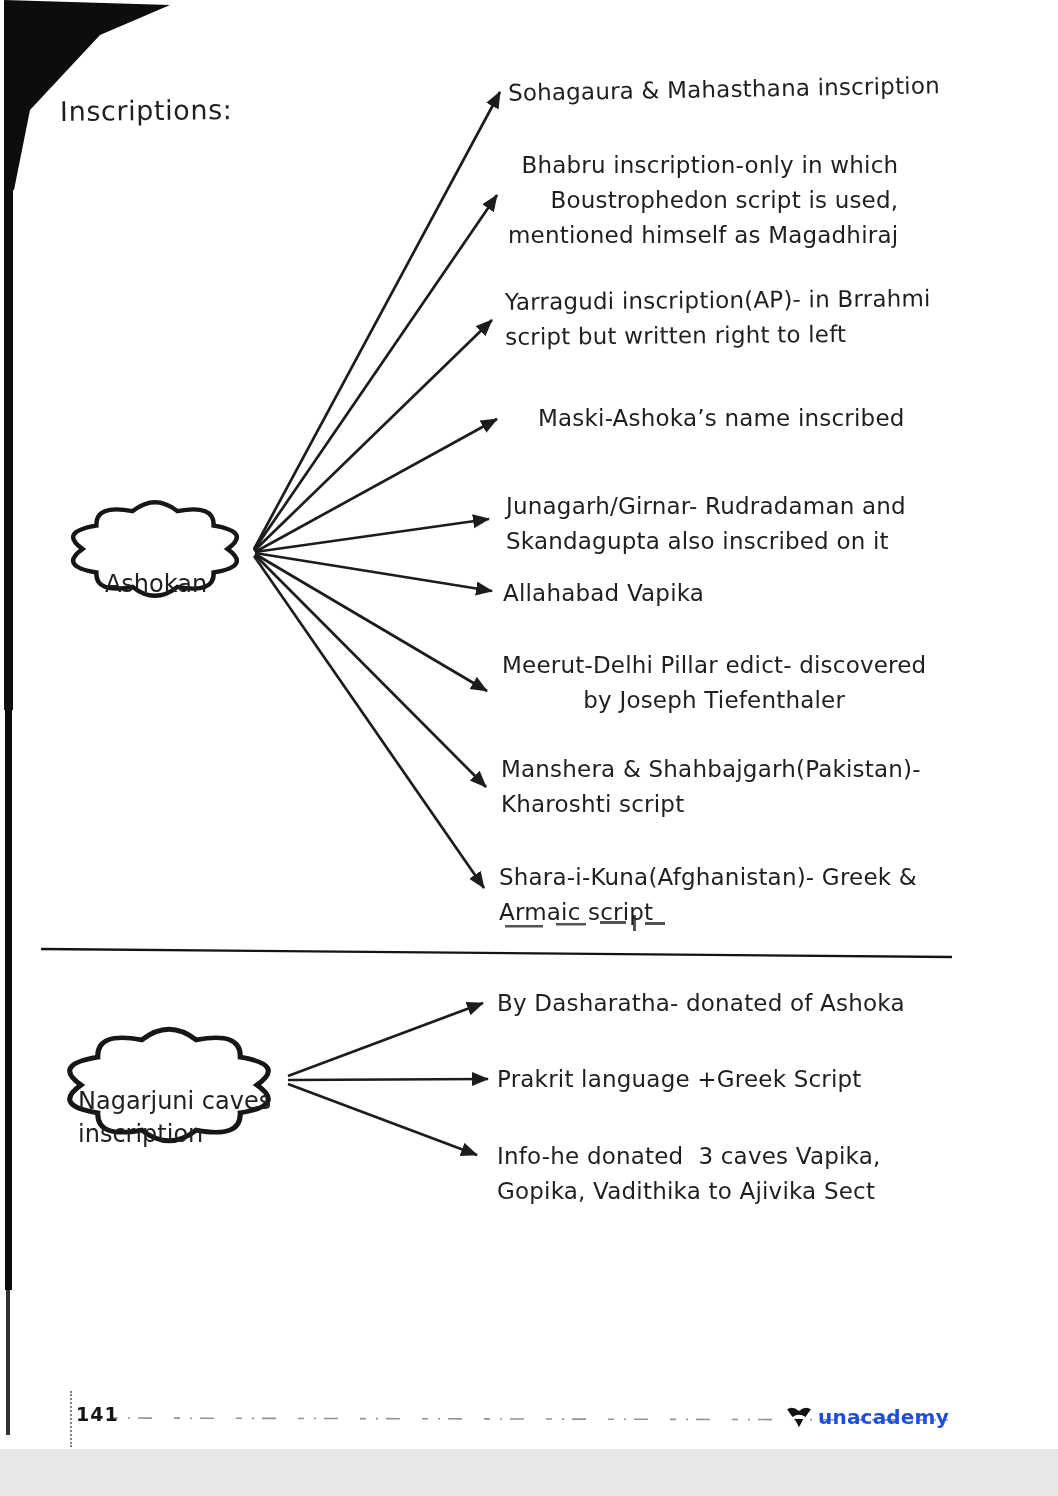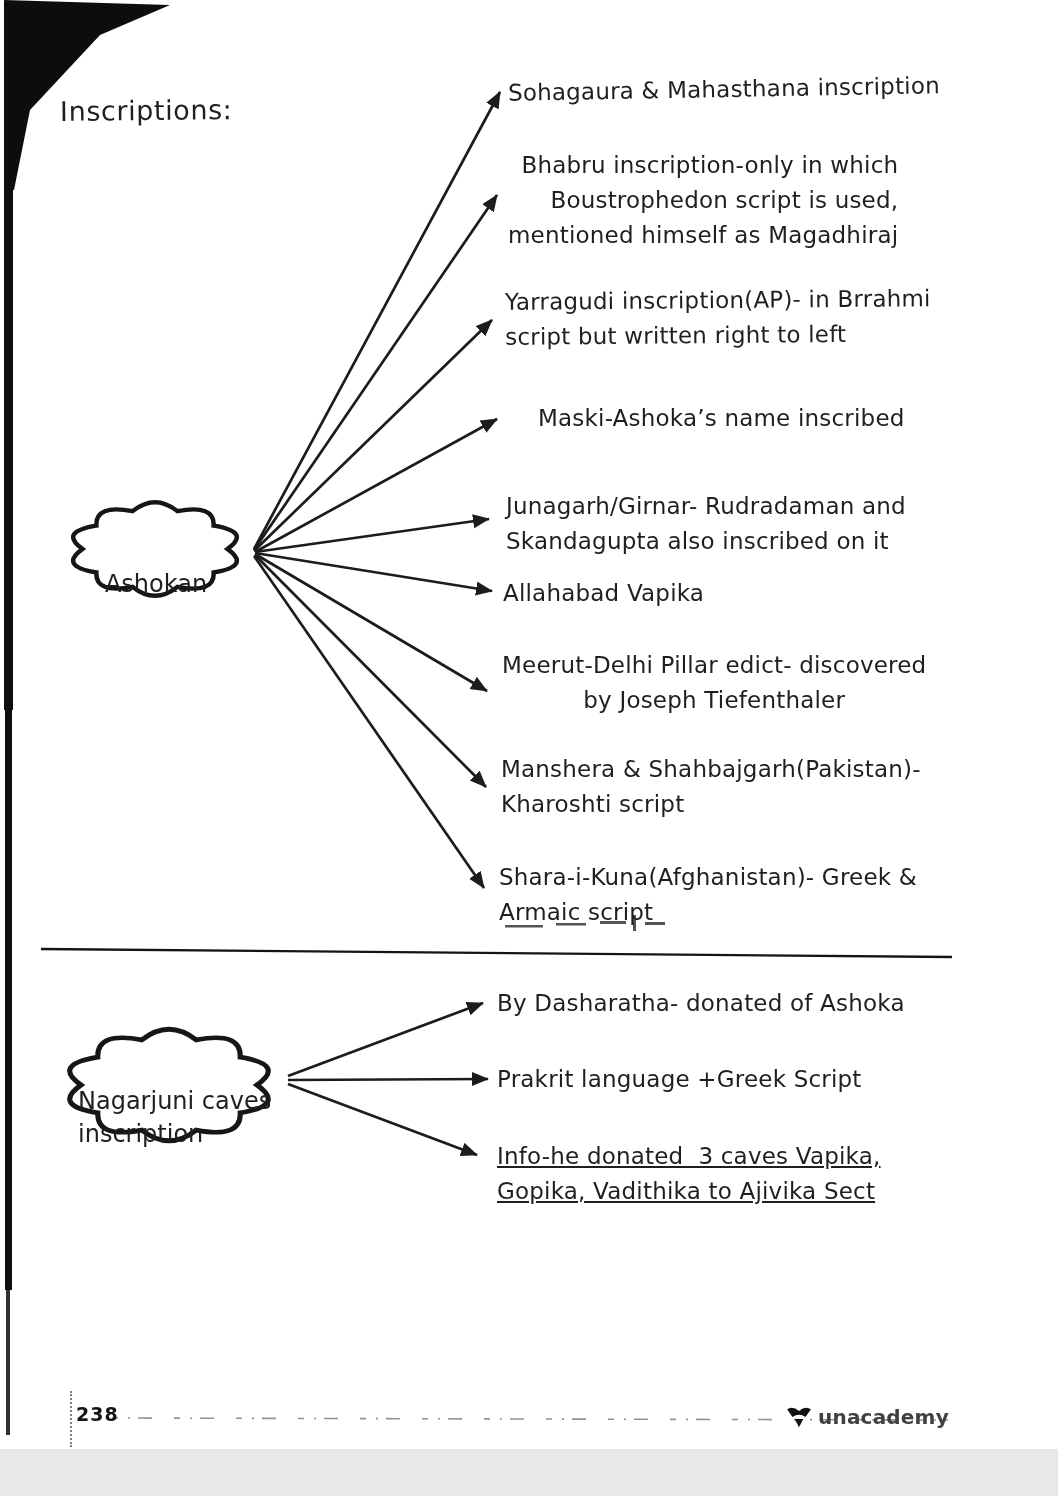"Info-he donated 3 caves Vapika," div.txt { text-decoration: underline -> none }
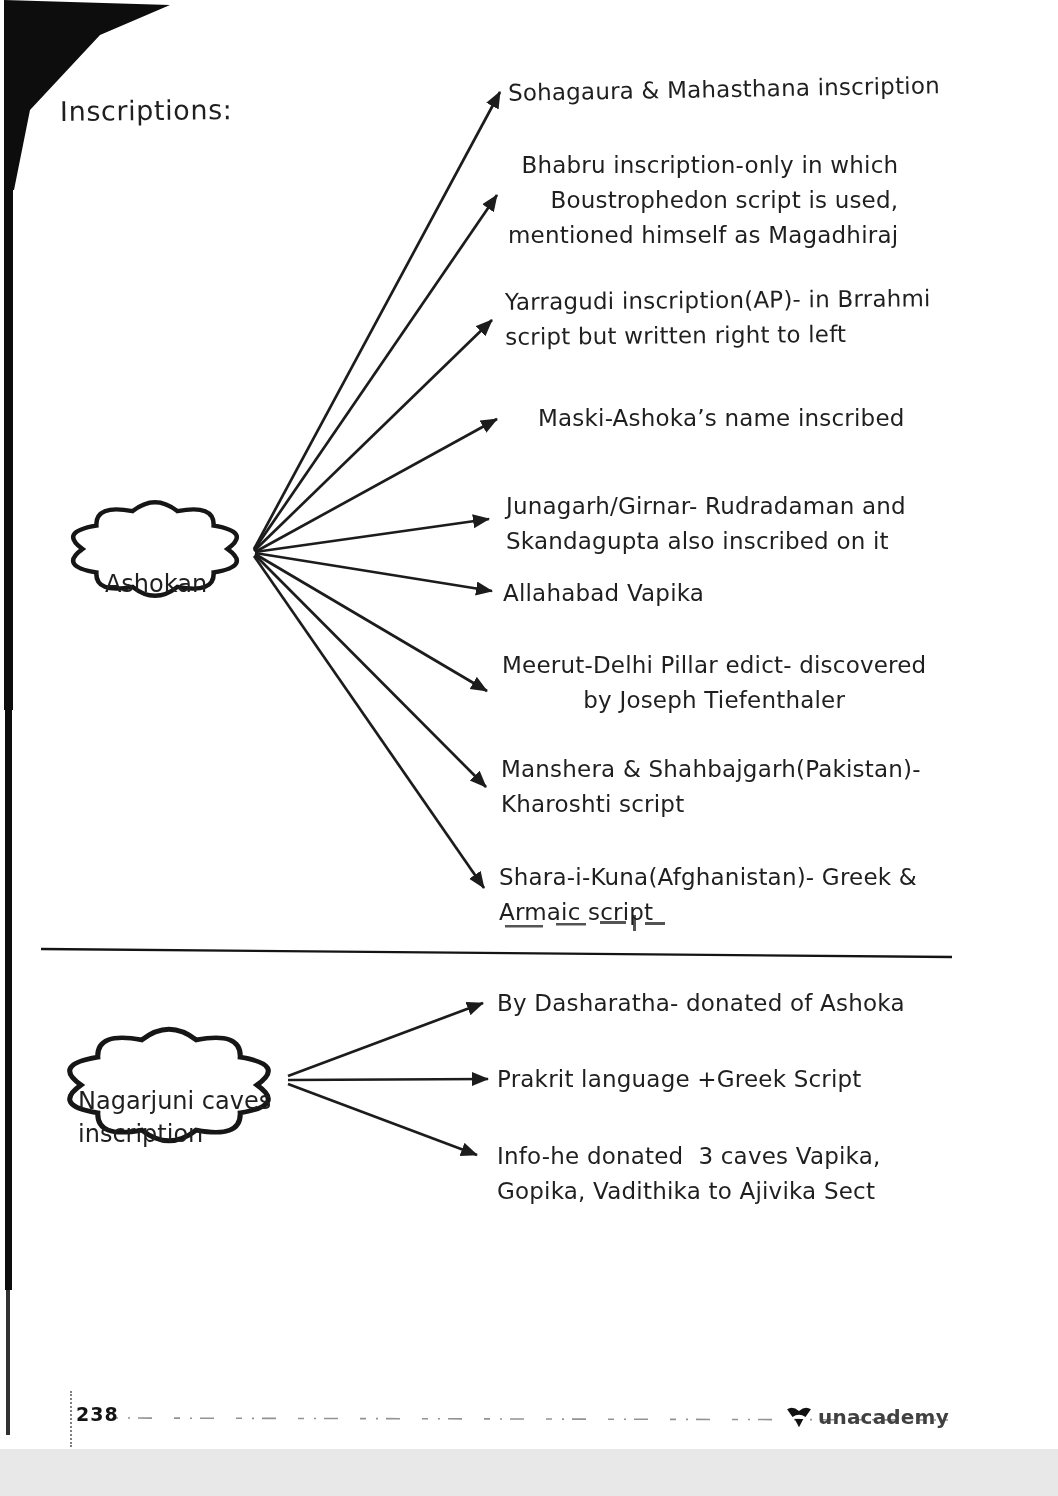"238" div.txt { text: 238 -> 141 }
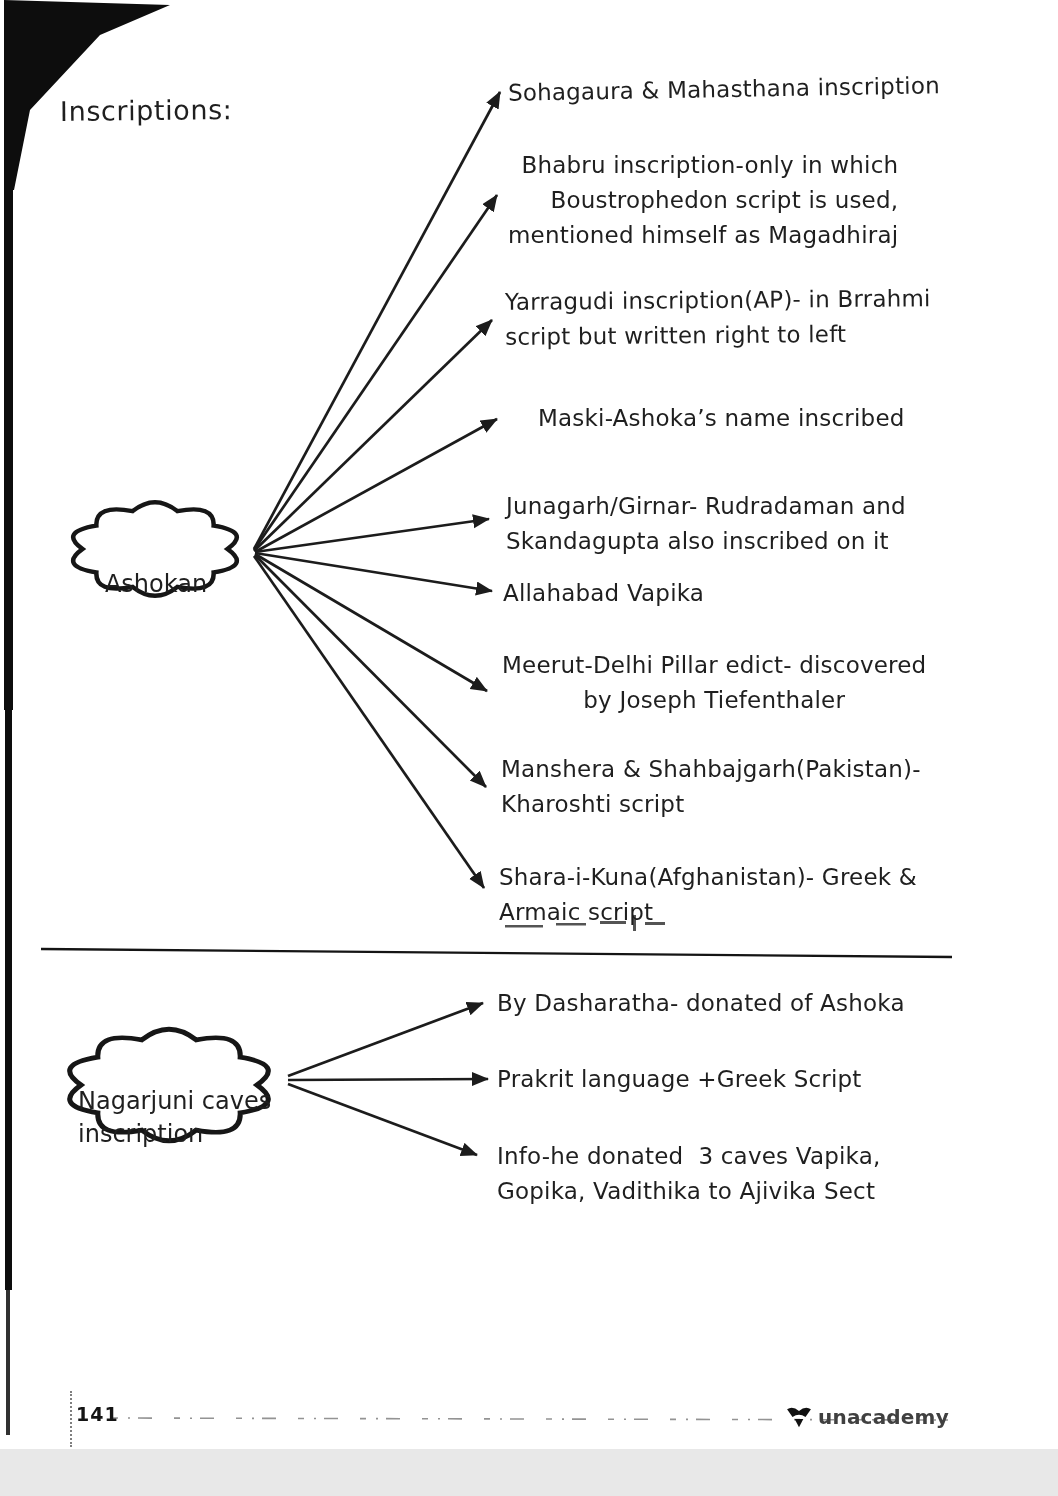"unacademy" .brand-text { color: #404040 -> #1d4ed8 }
